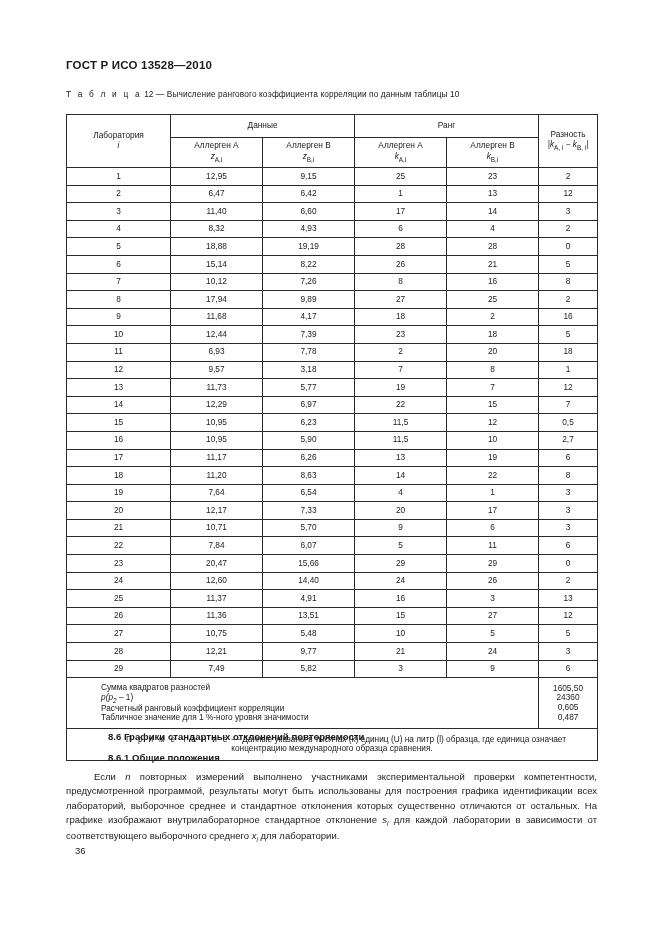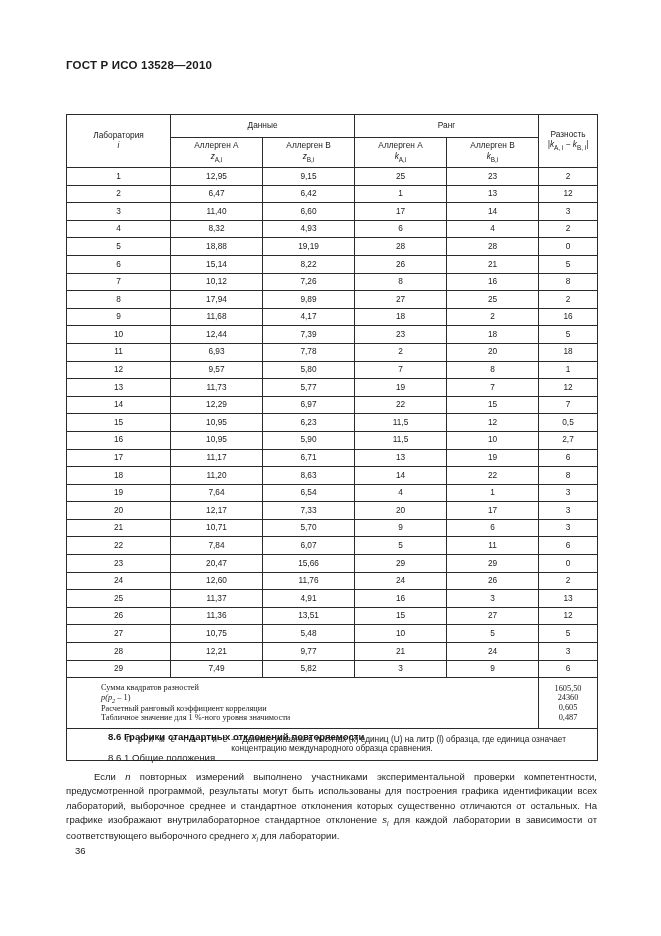"Т а б л и" div.table-caption { html: none -> <div> <span>Т а б л и ц а</span> <span>12</span> <span>— Вычисление рангового коэффициента корреляции по данным таблицы 10</span> </div> }
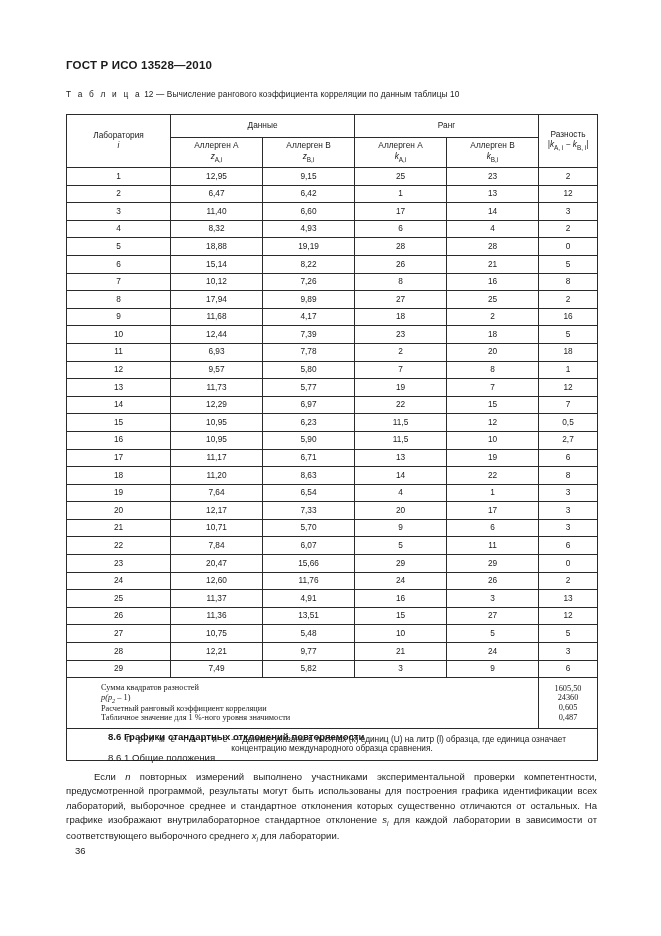"5,80" td.datacell { text: 5,80 -> 3,18 }
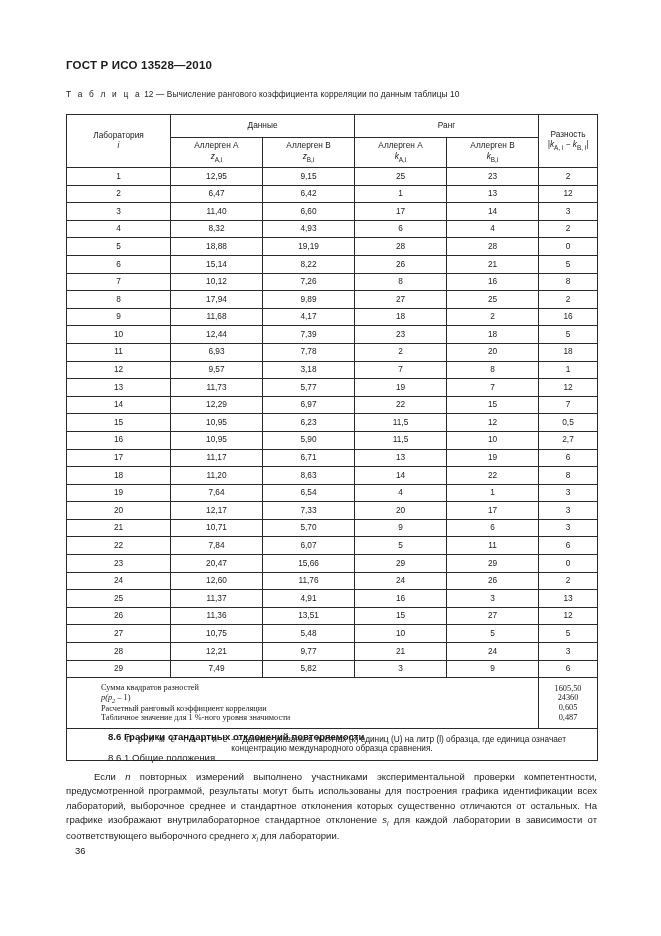"6,71" td.datacell { text: 6,71 -> 6,26 }
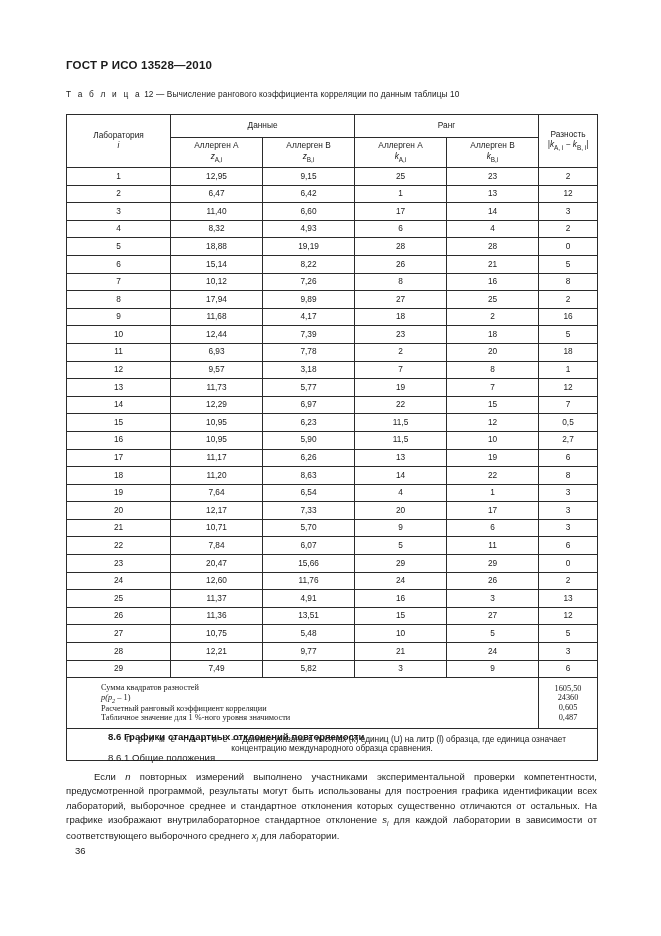"11,76" td.datacell { text: 11,76 -> 14,40 }
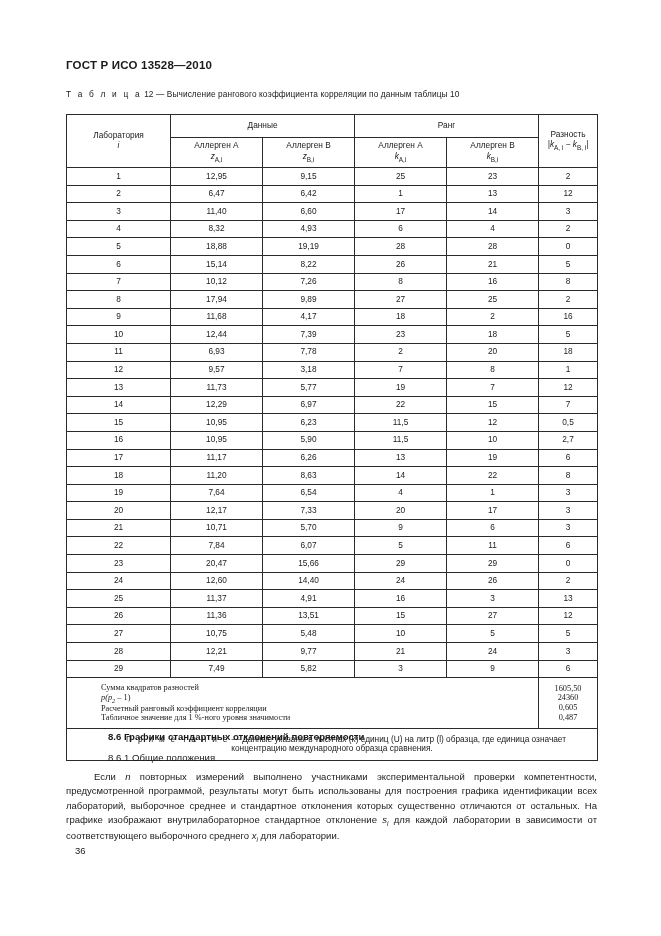"Сумма квадратов разностей" .sum-left div, .sum-right div { font-family: Liberation Serif, serif -> none }
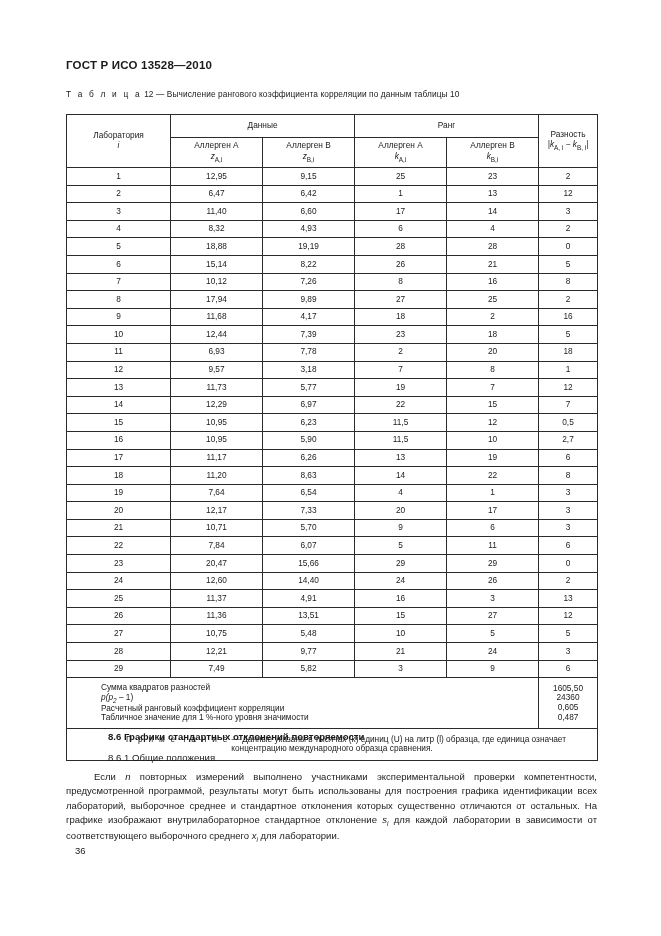"8.6.1 Общие положения" .sec-h2 { font-weight: normal -> bold }
